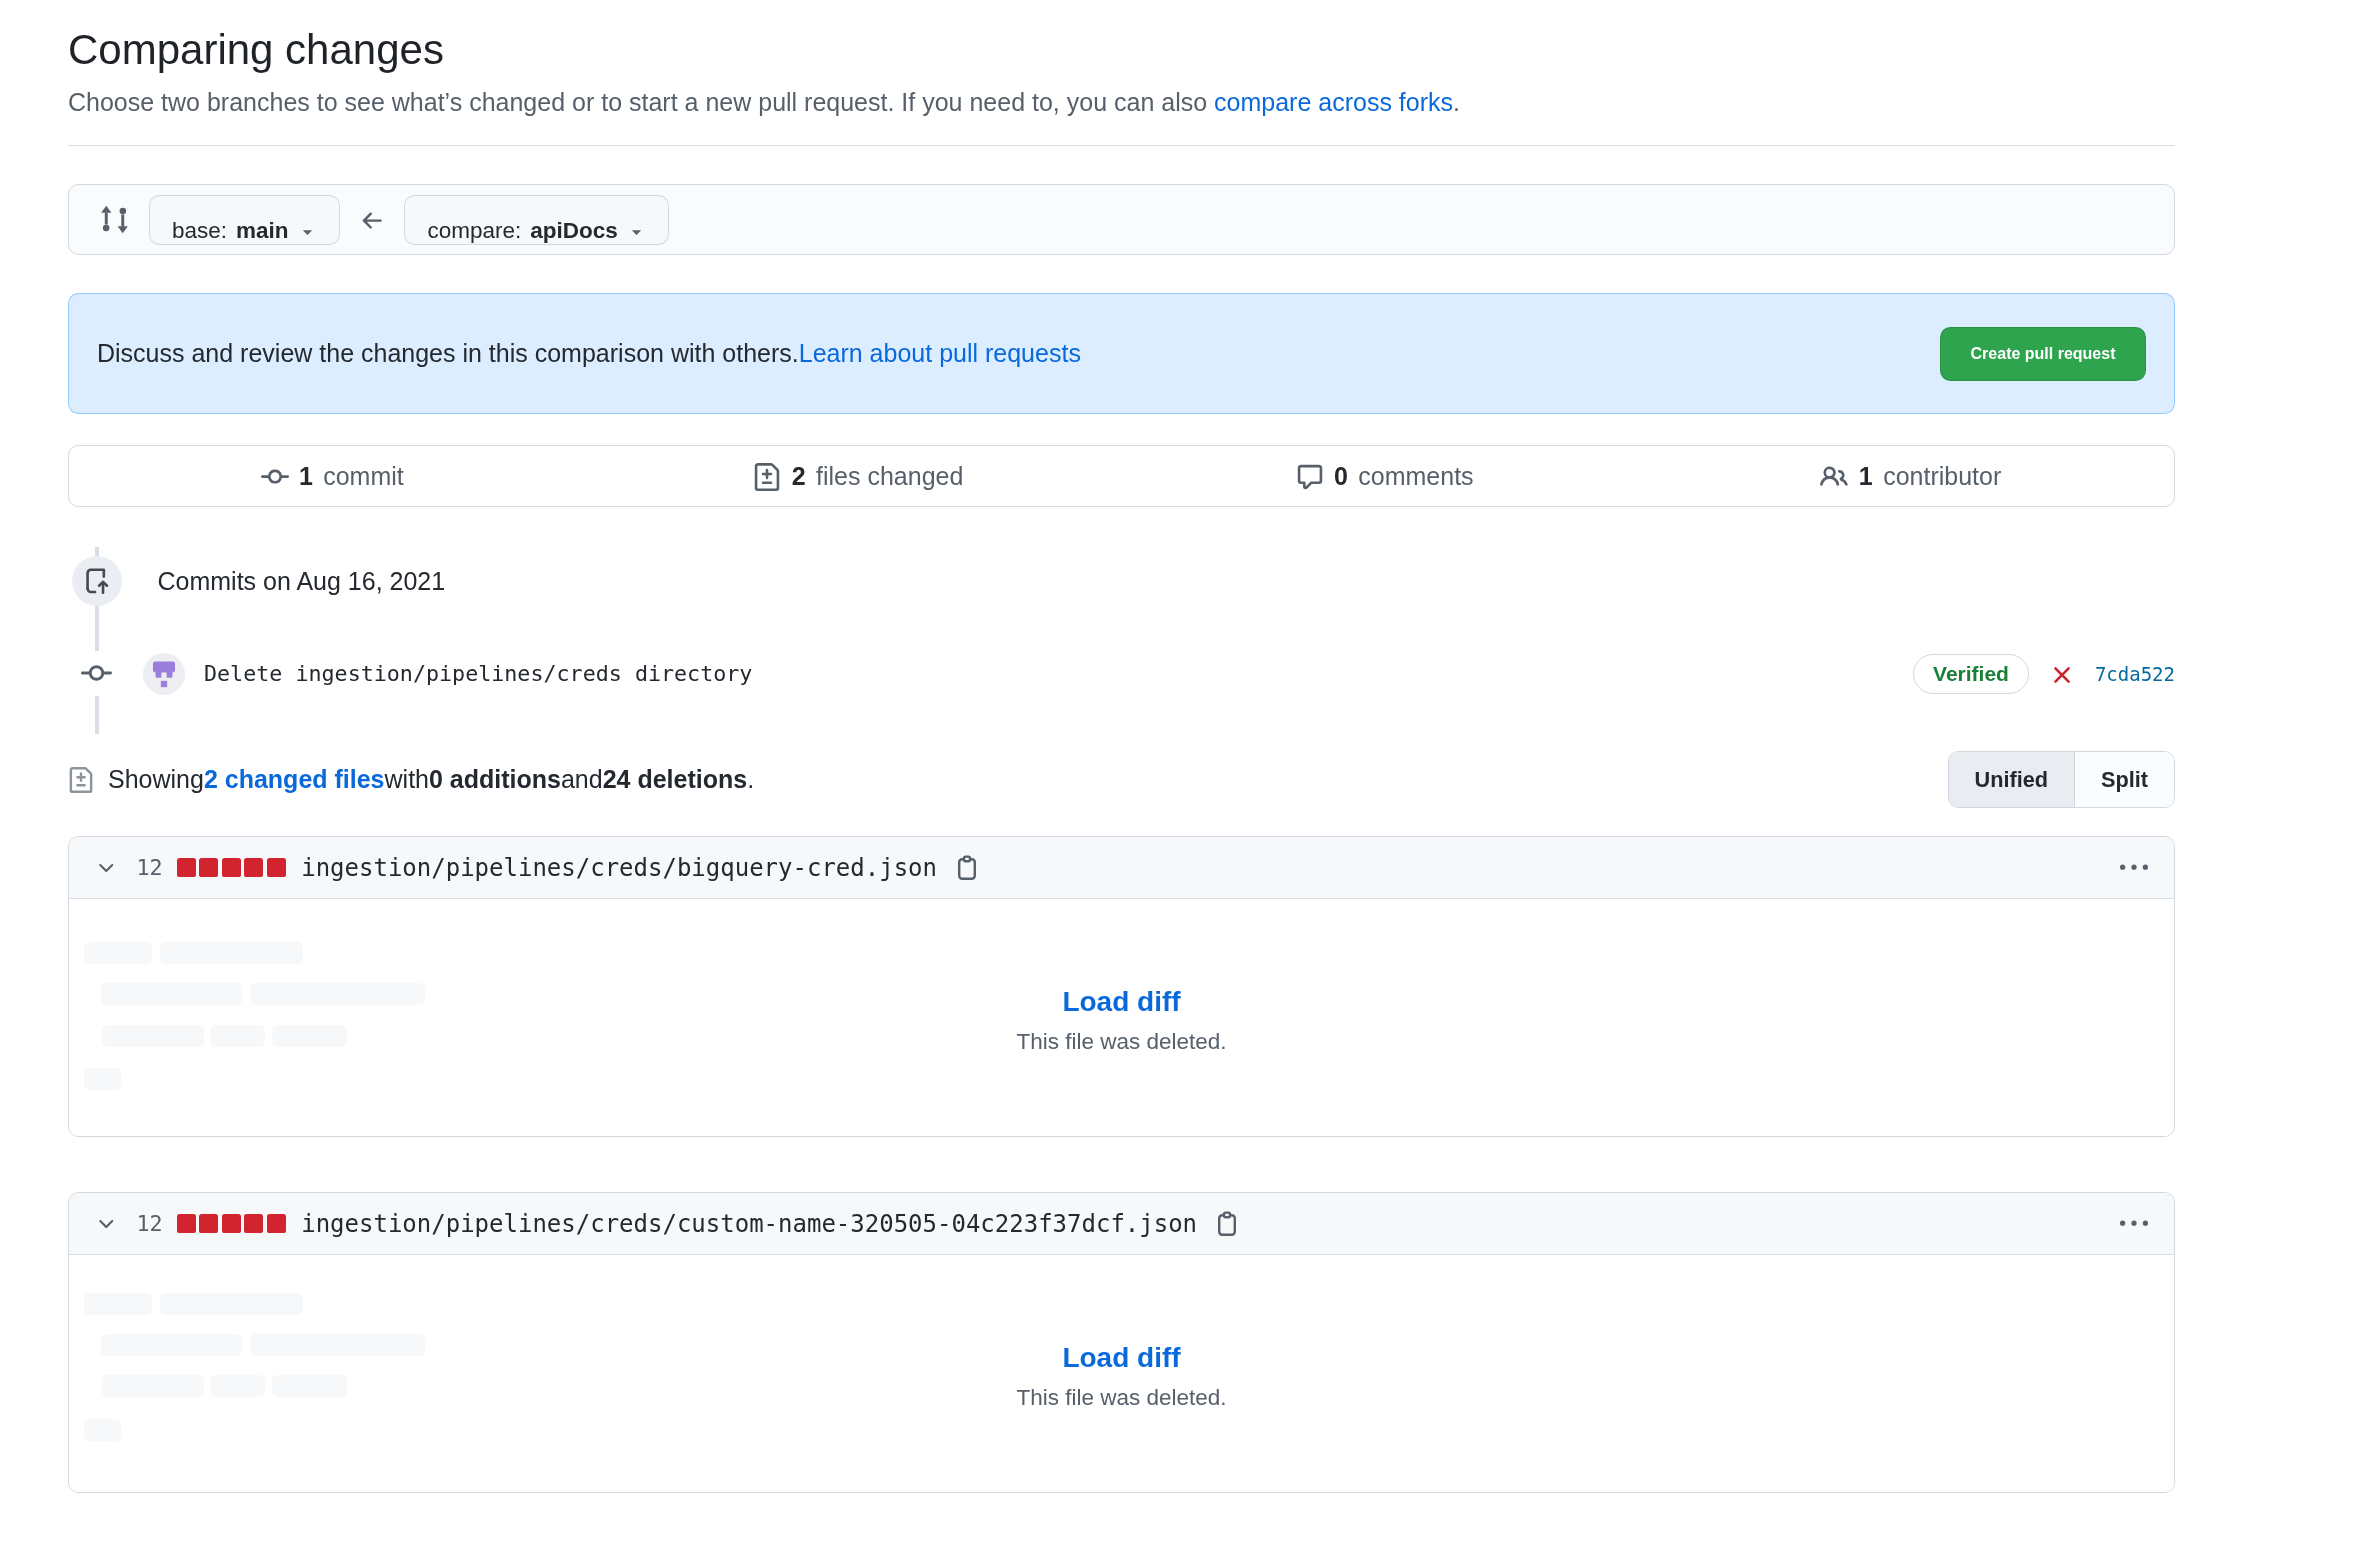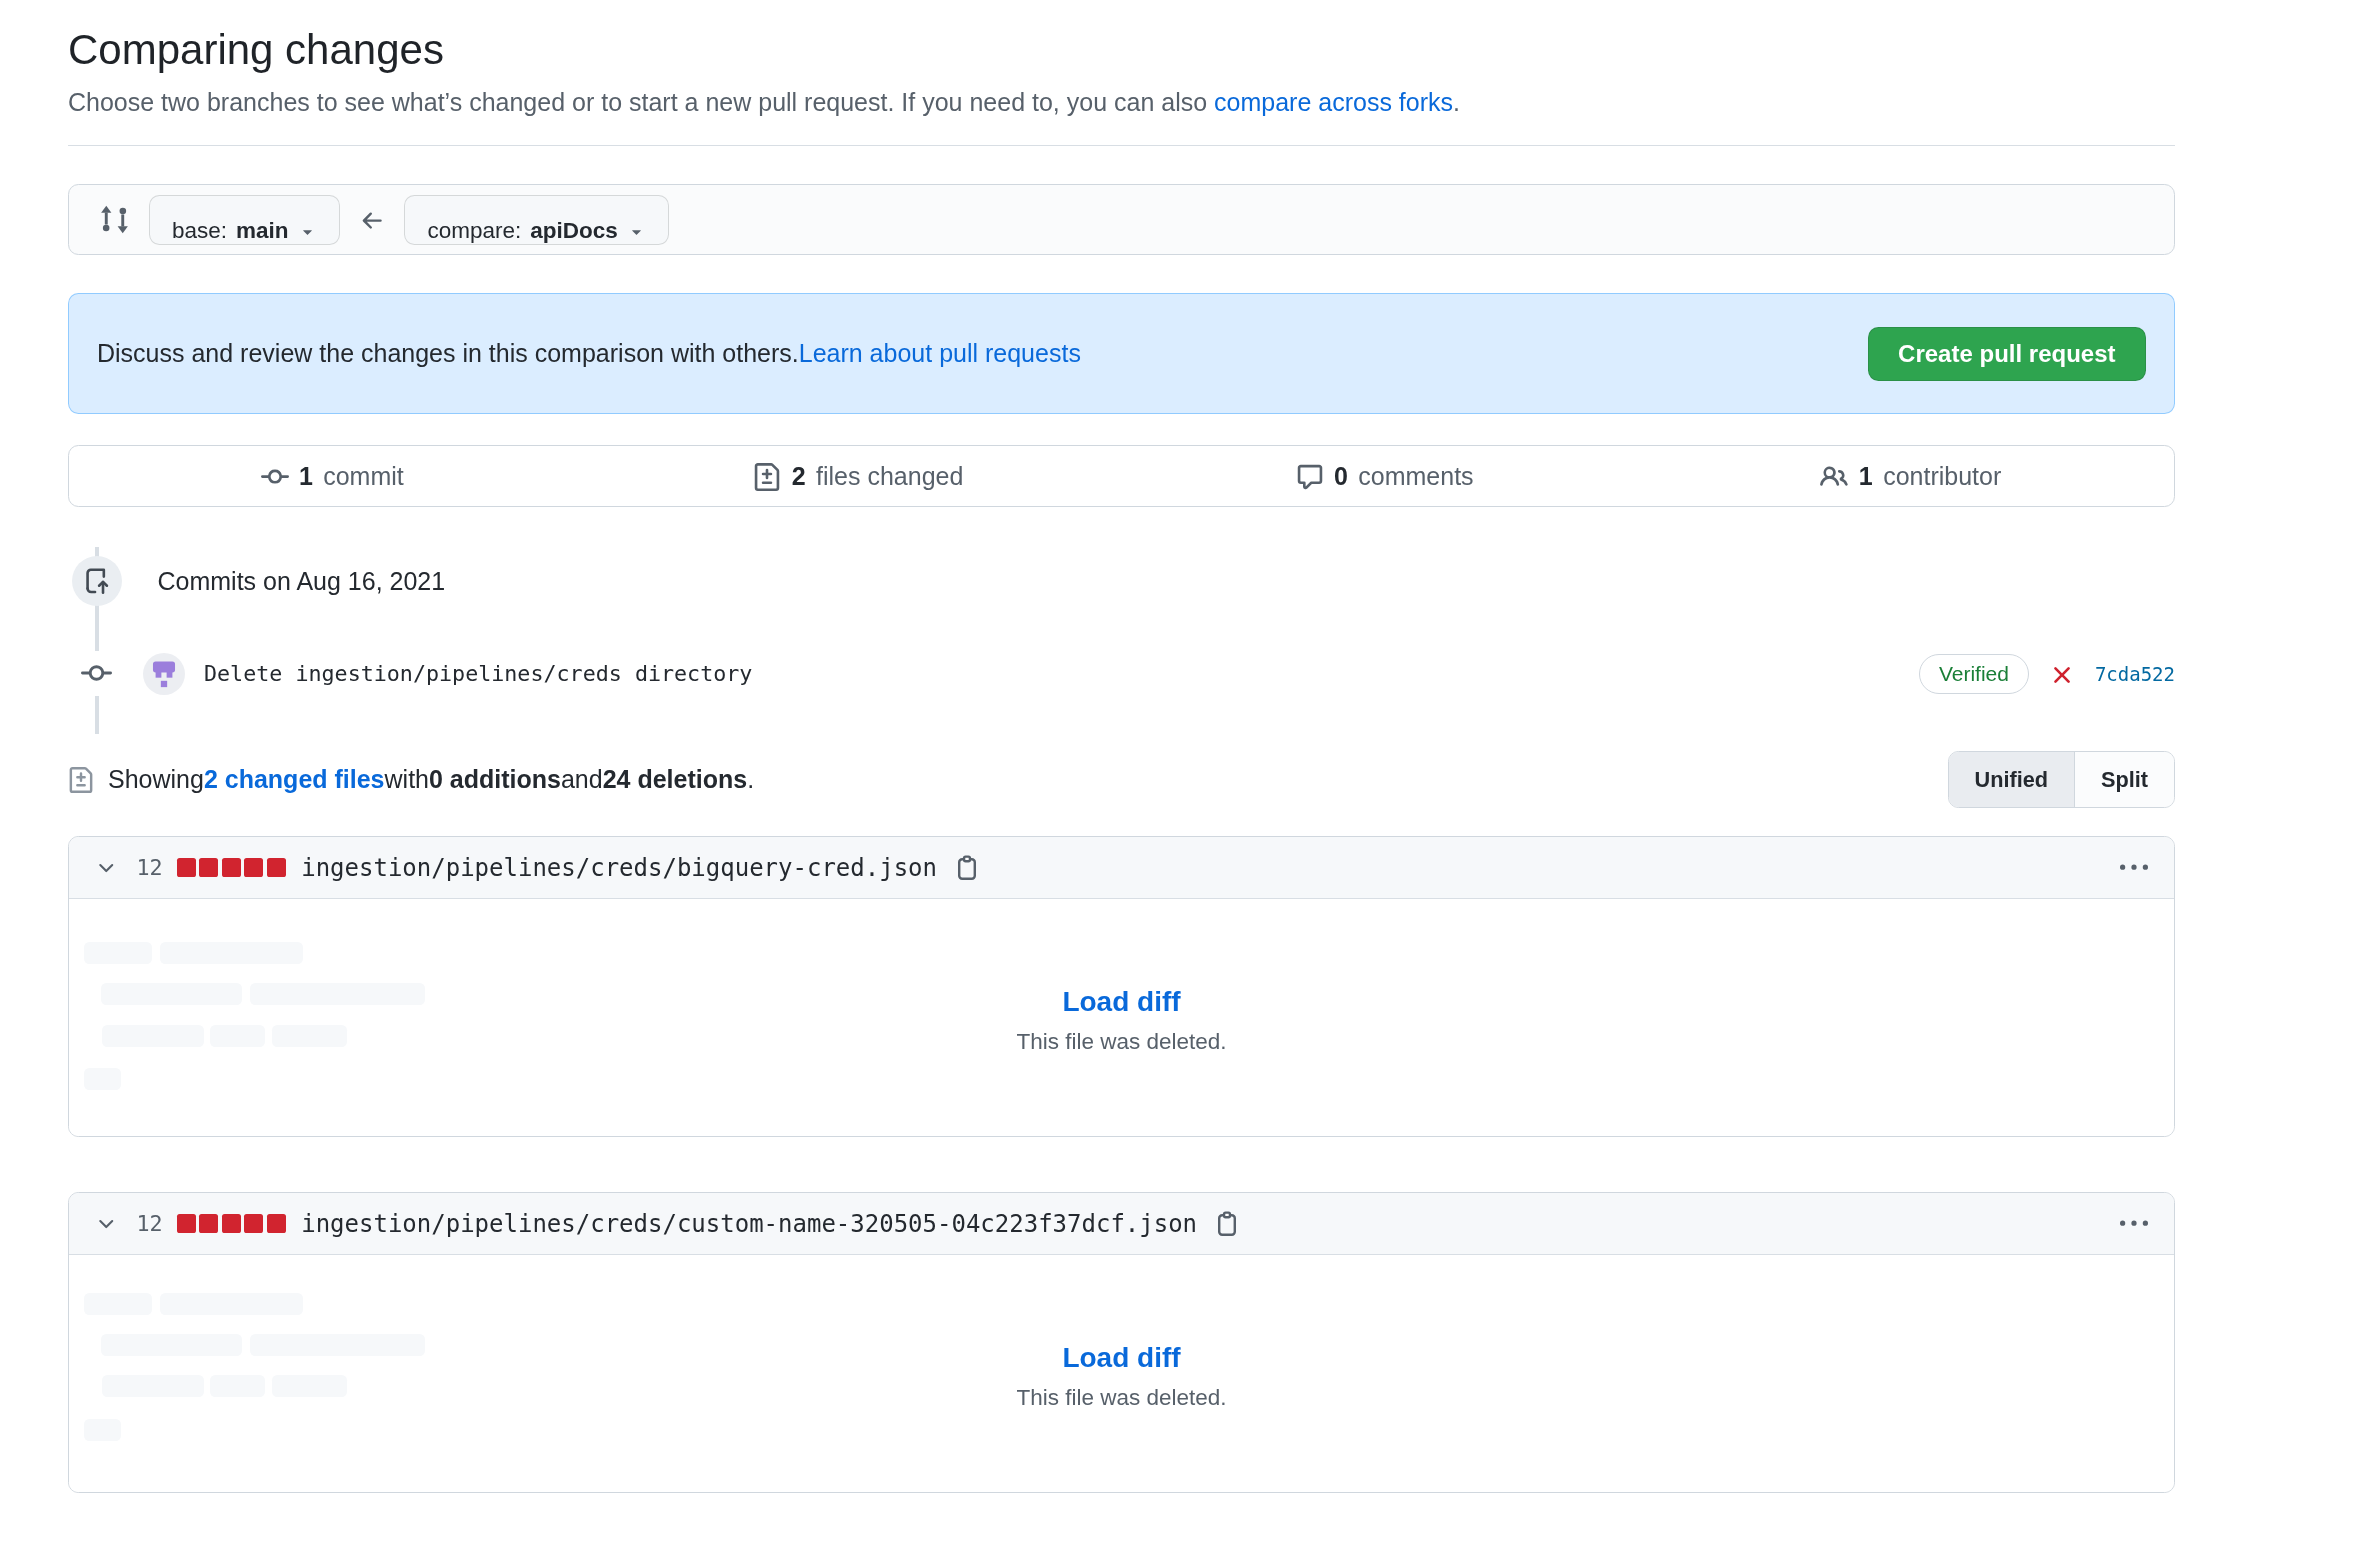"Create pull request" .create-pr-btn { font-size: 24px -> 16px }
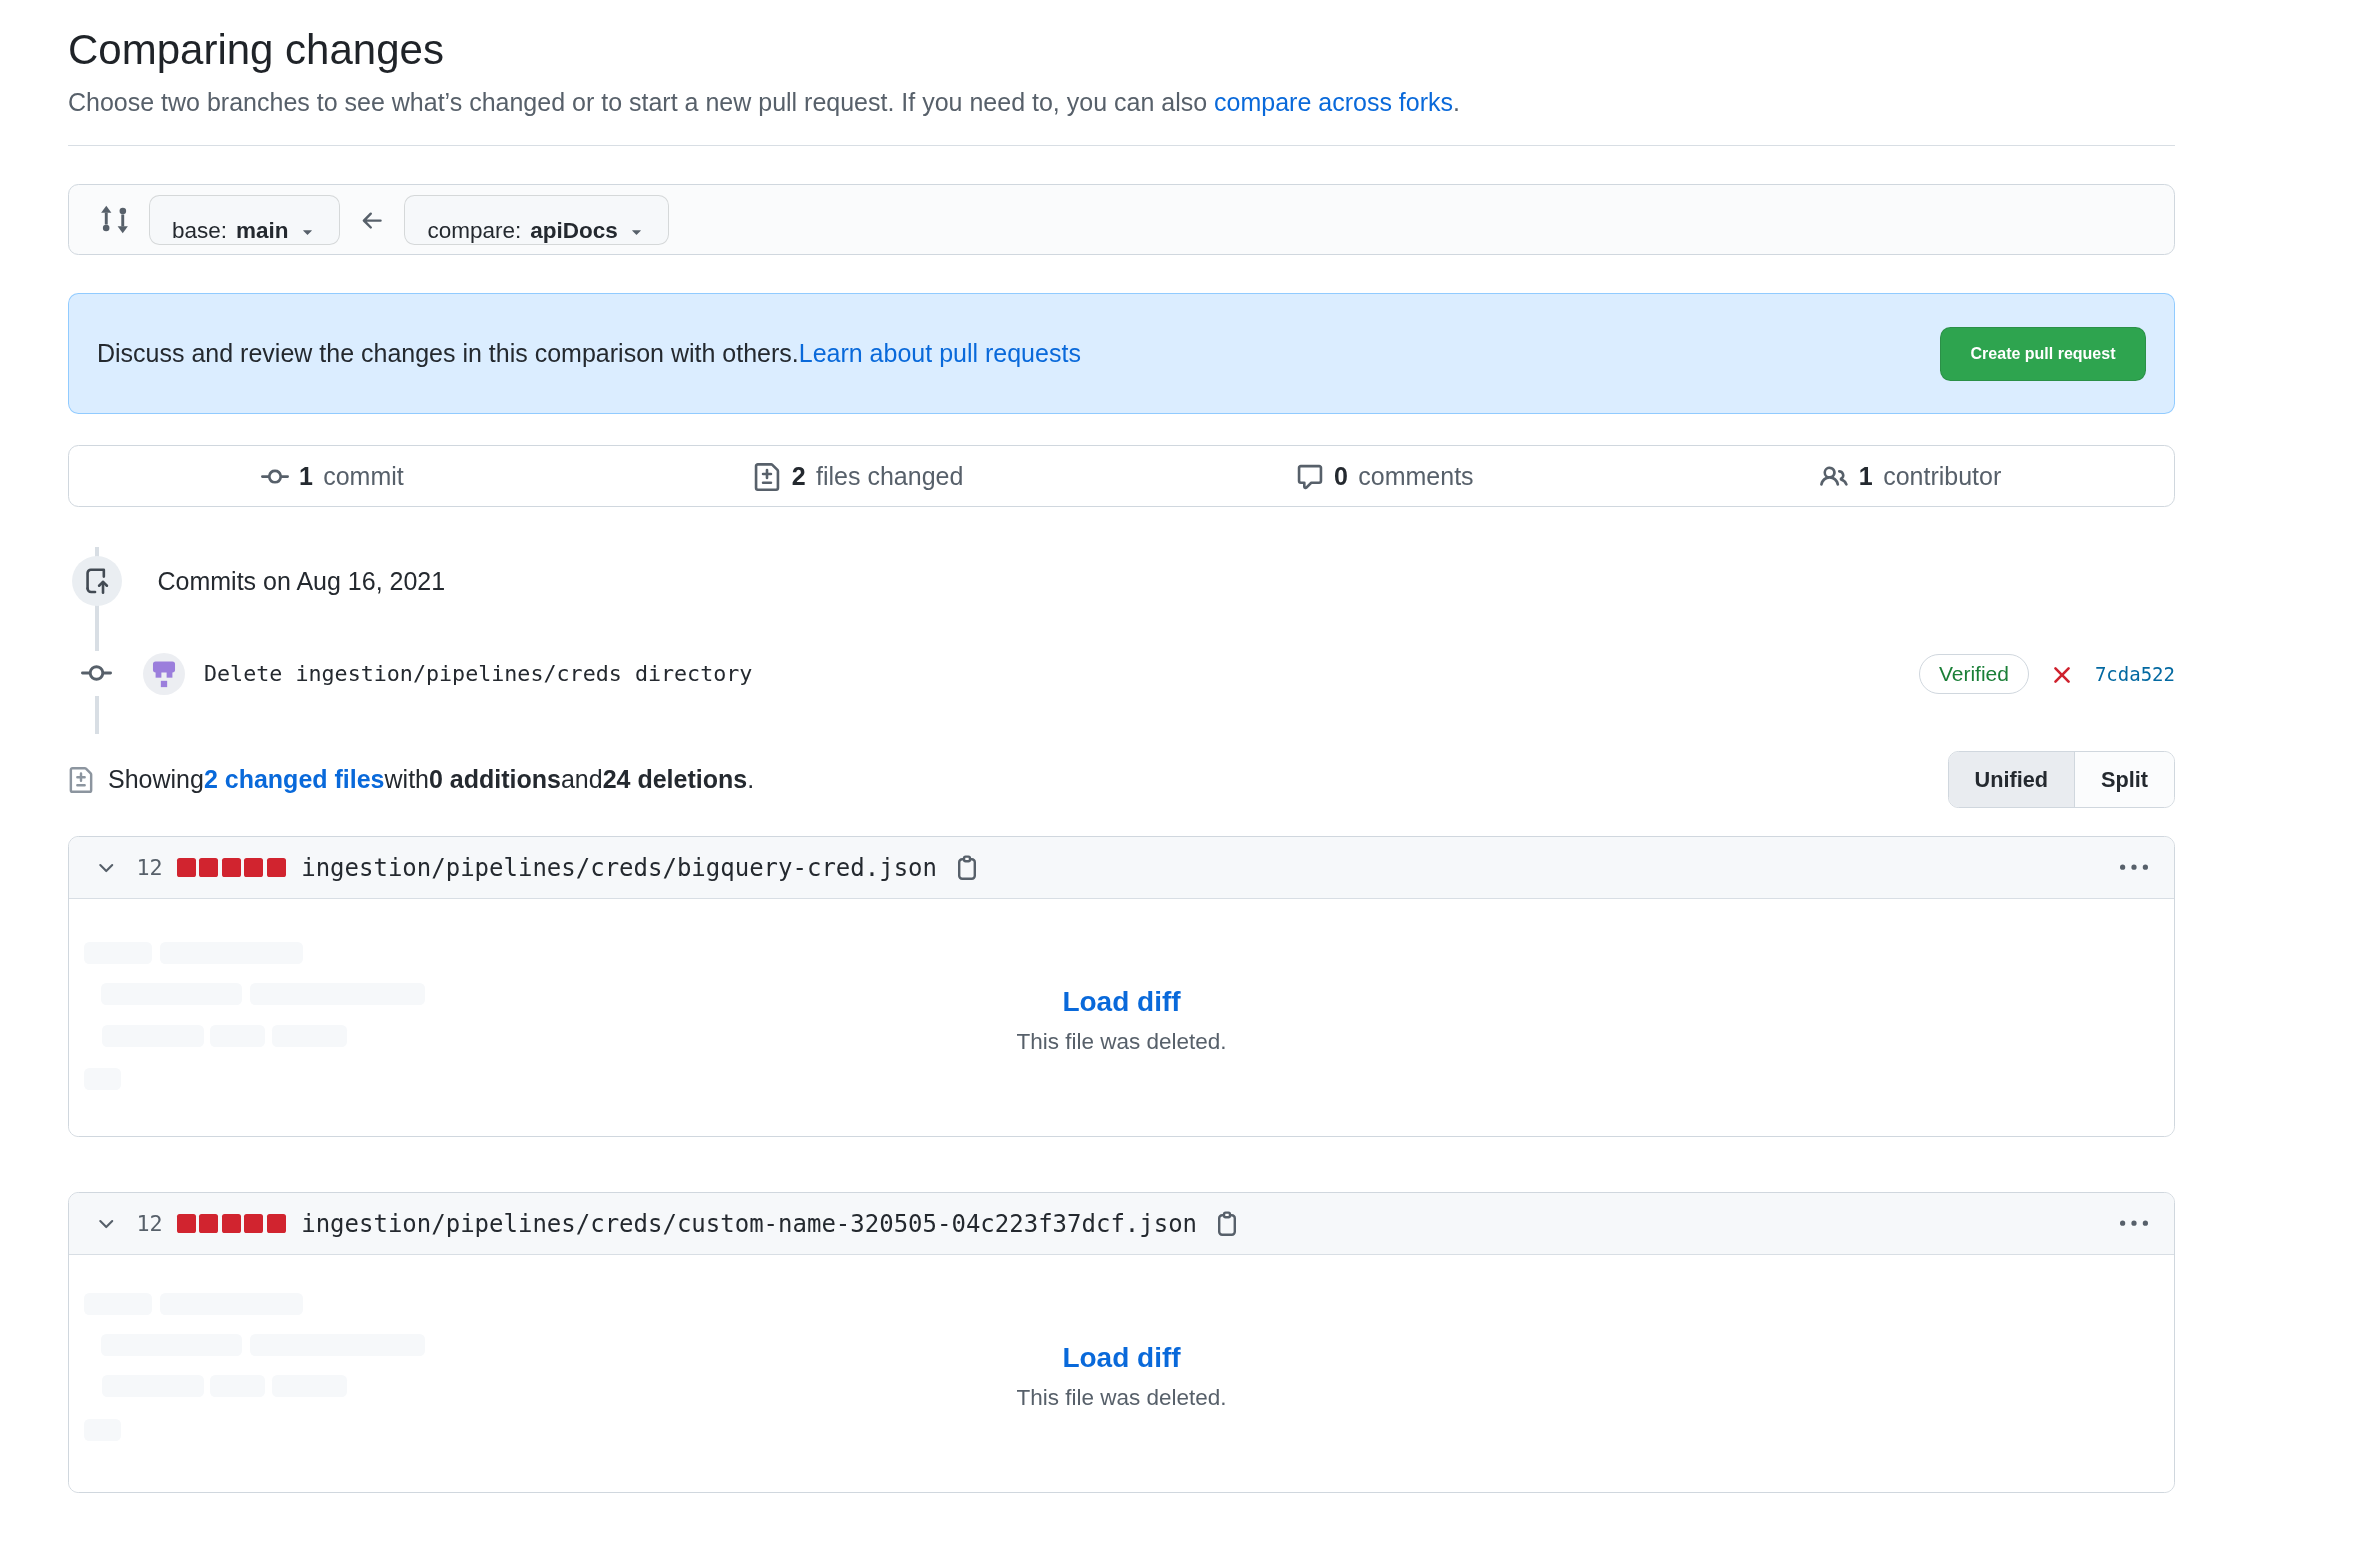"Verified" .verified-badge { font-weight: 400 -> 700 }
